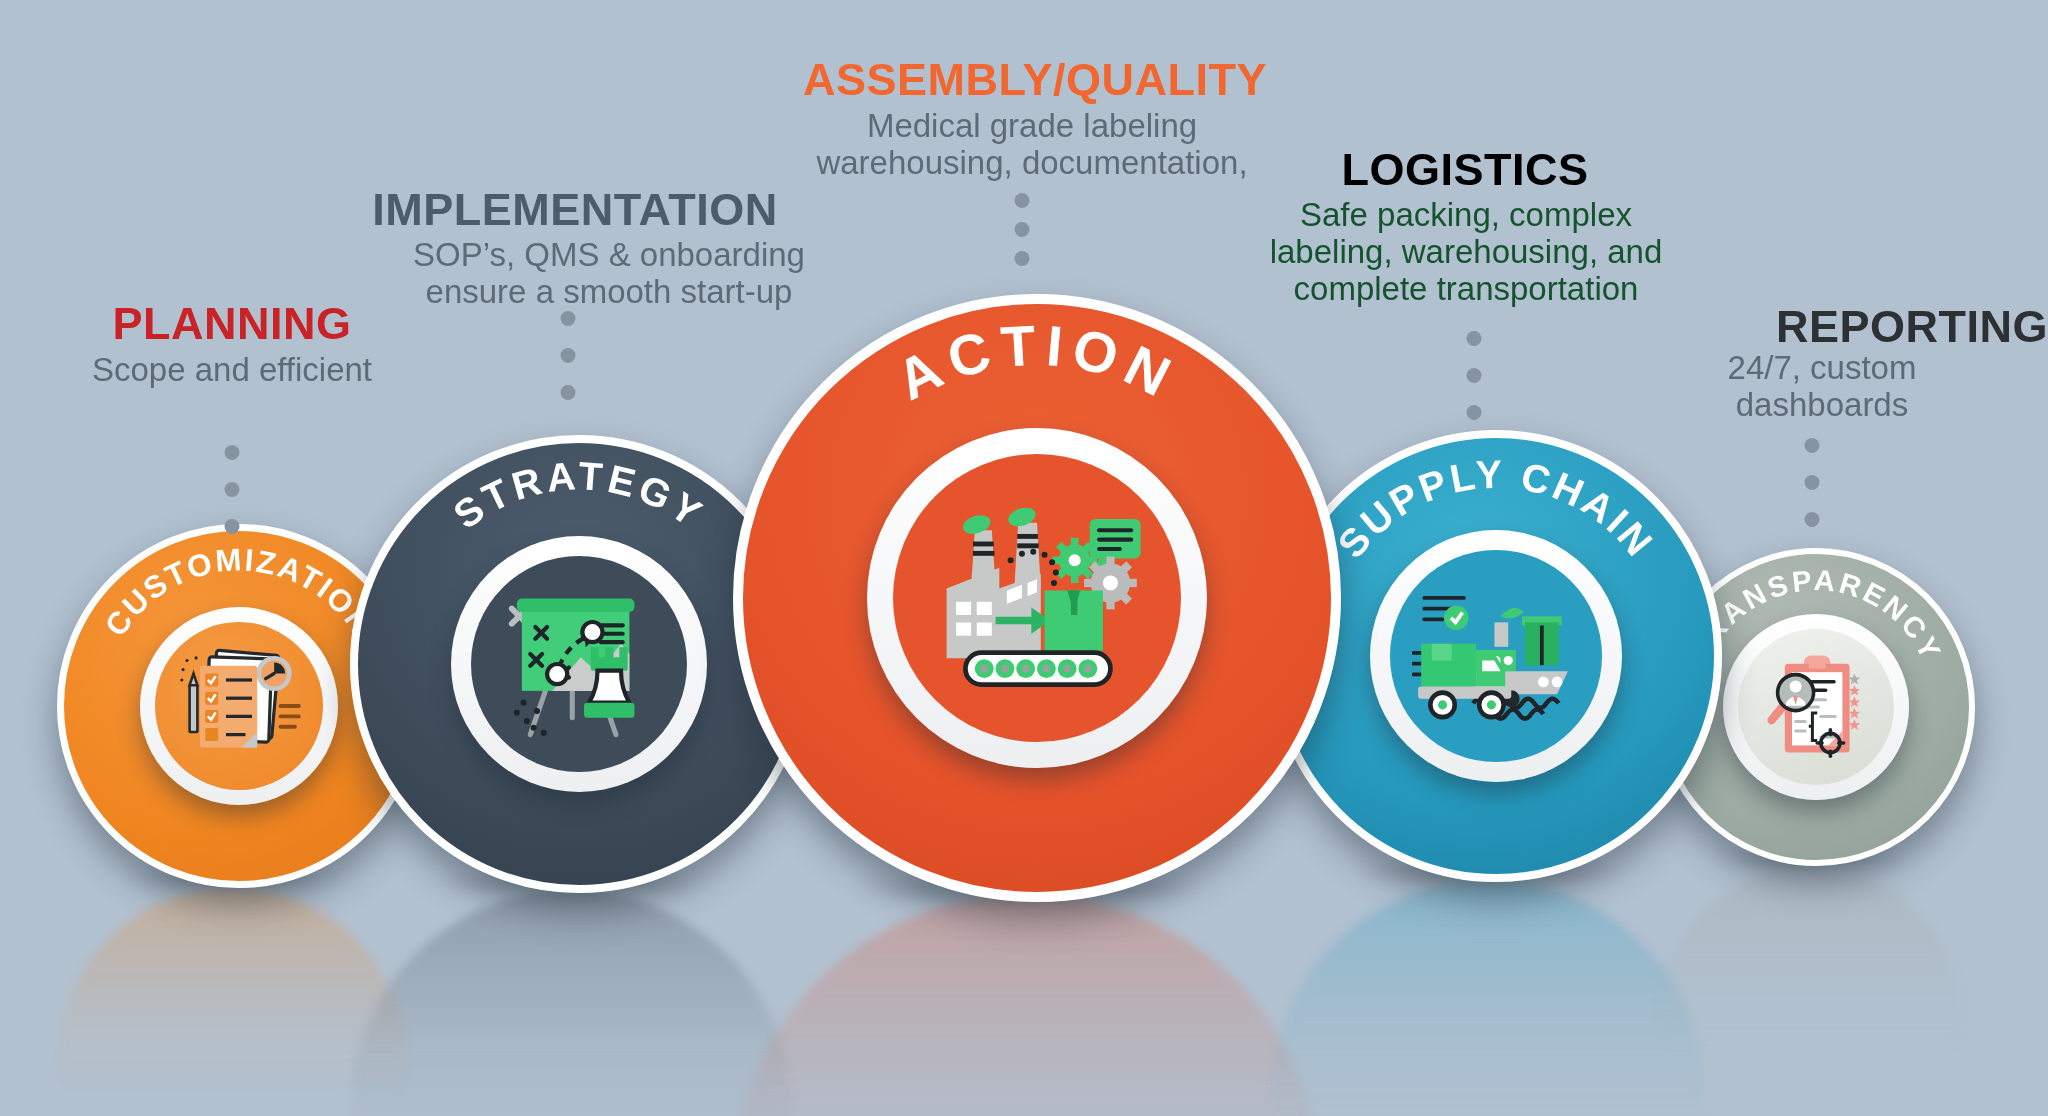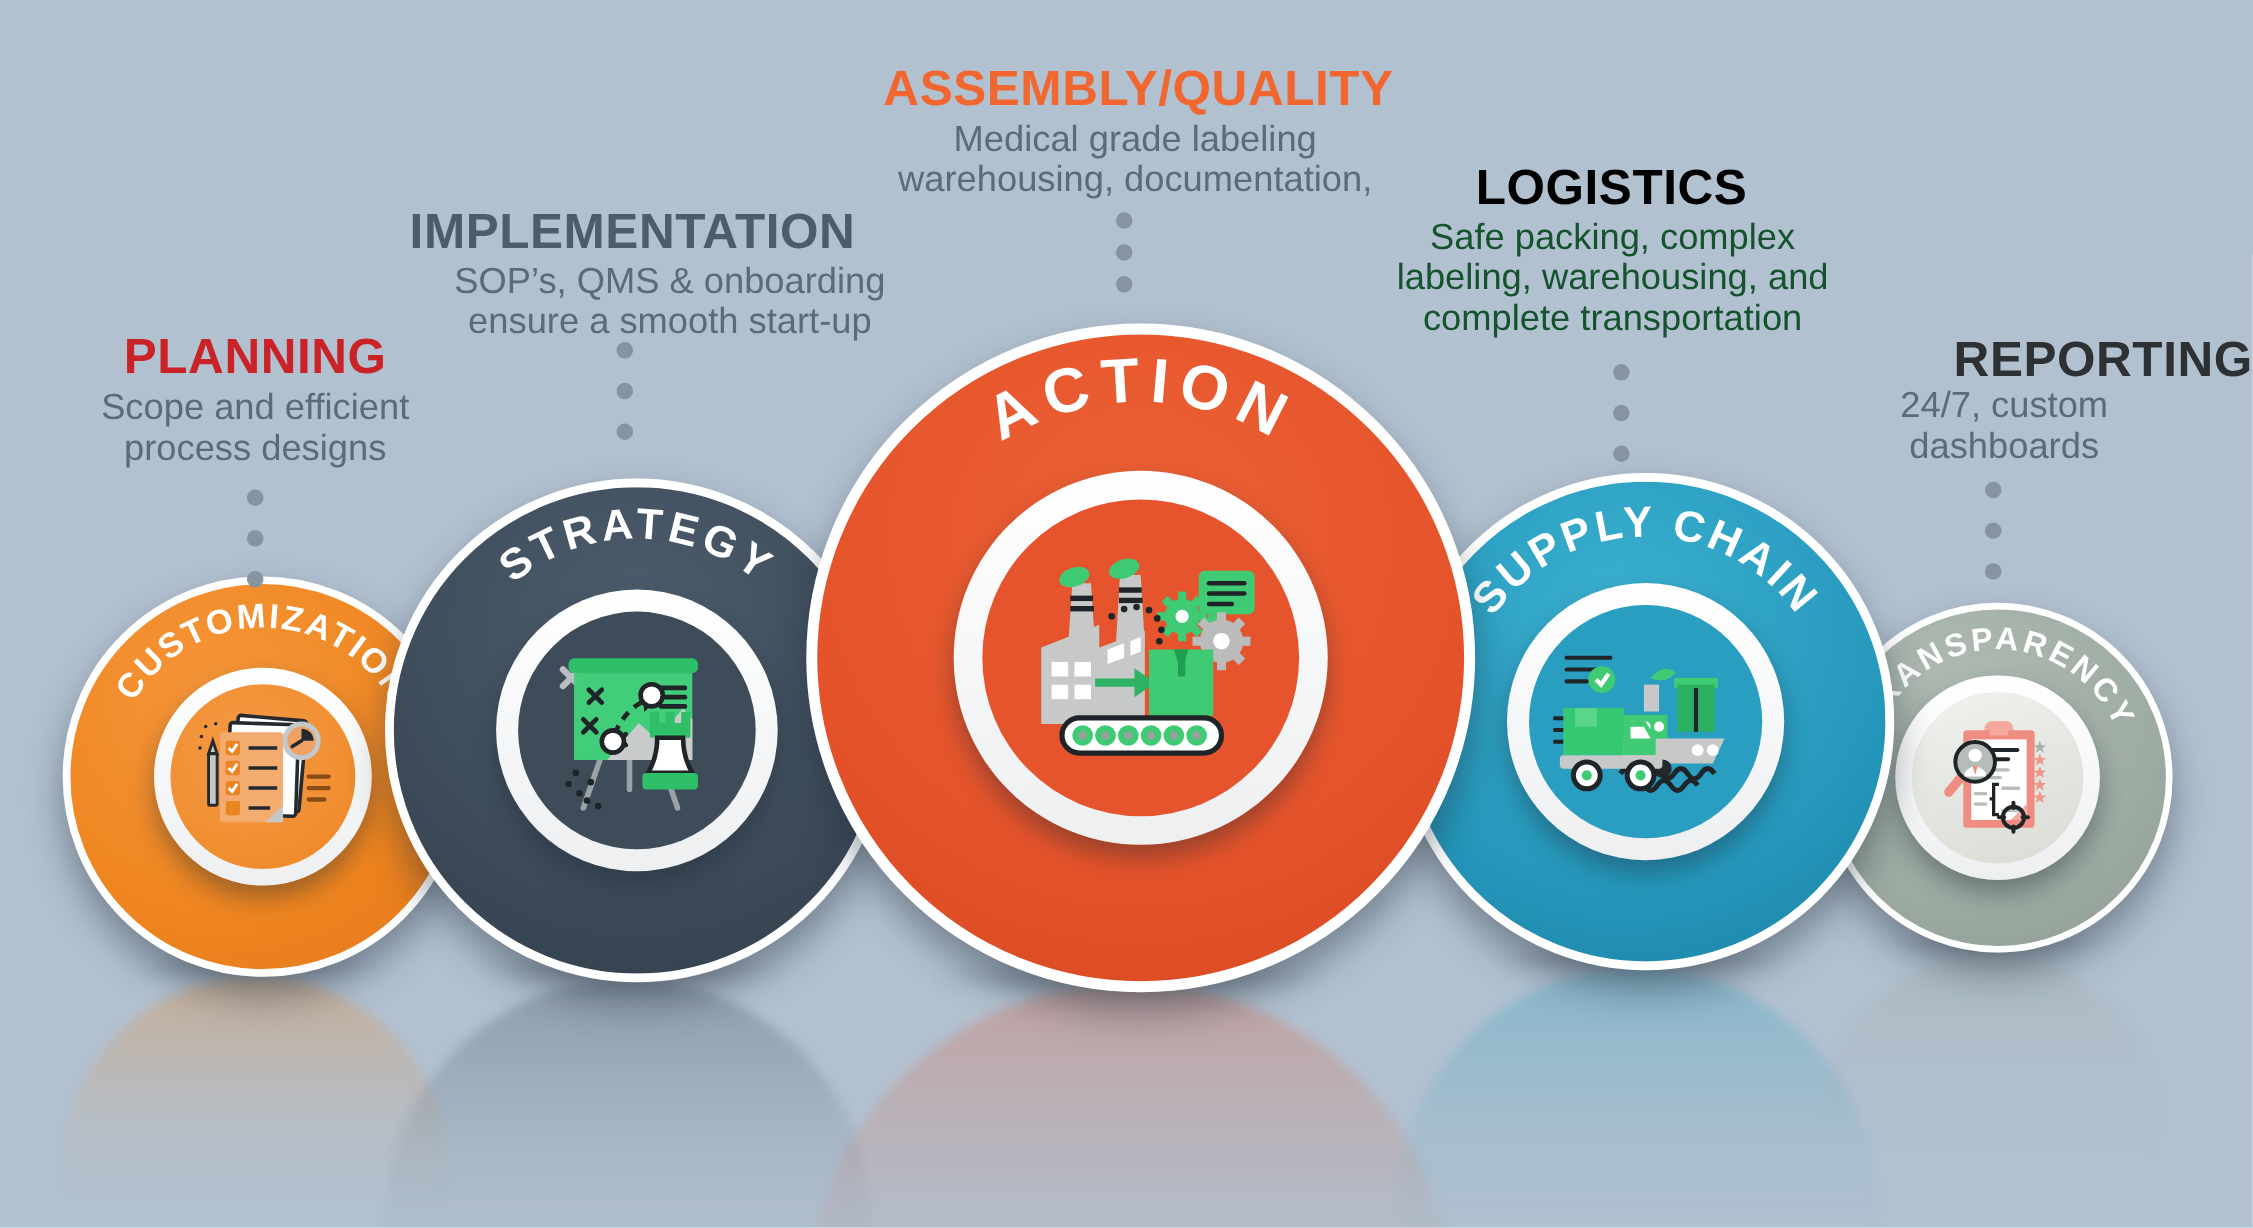"process designs" div { html: <div>process designs</div> -> none }
